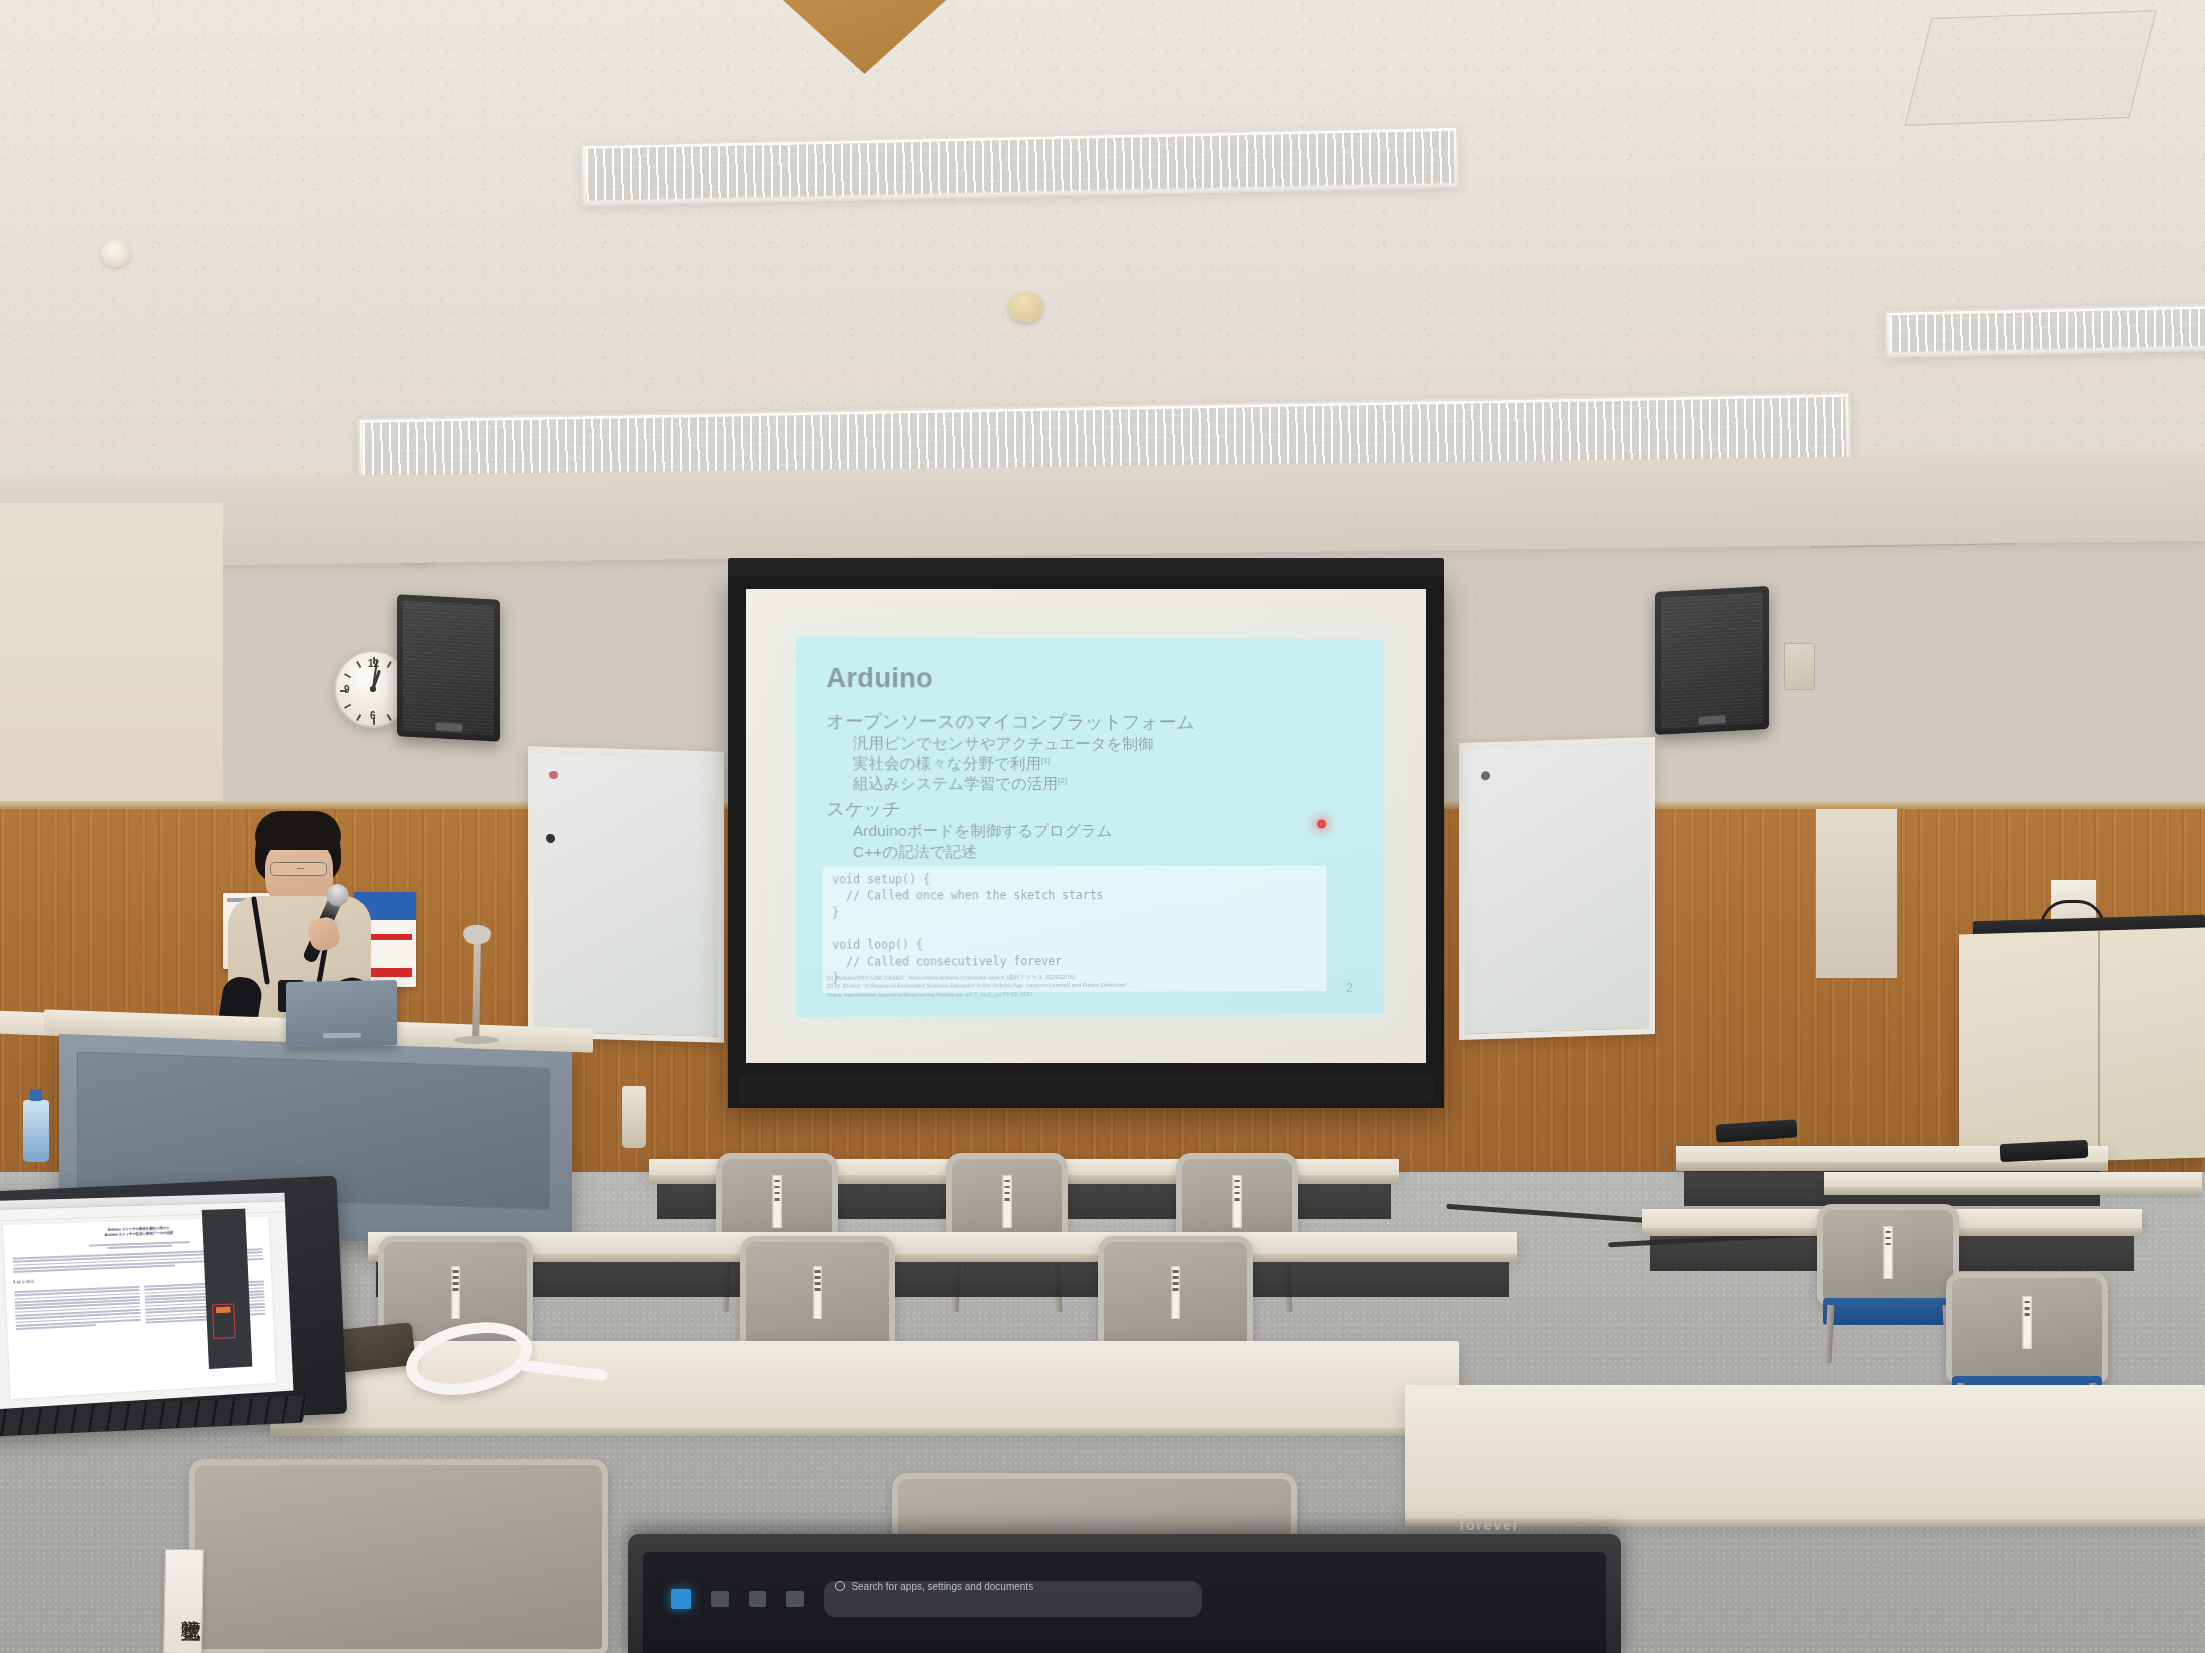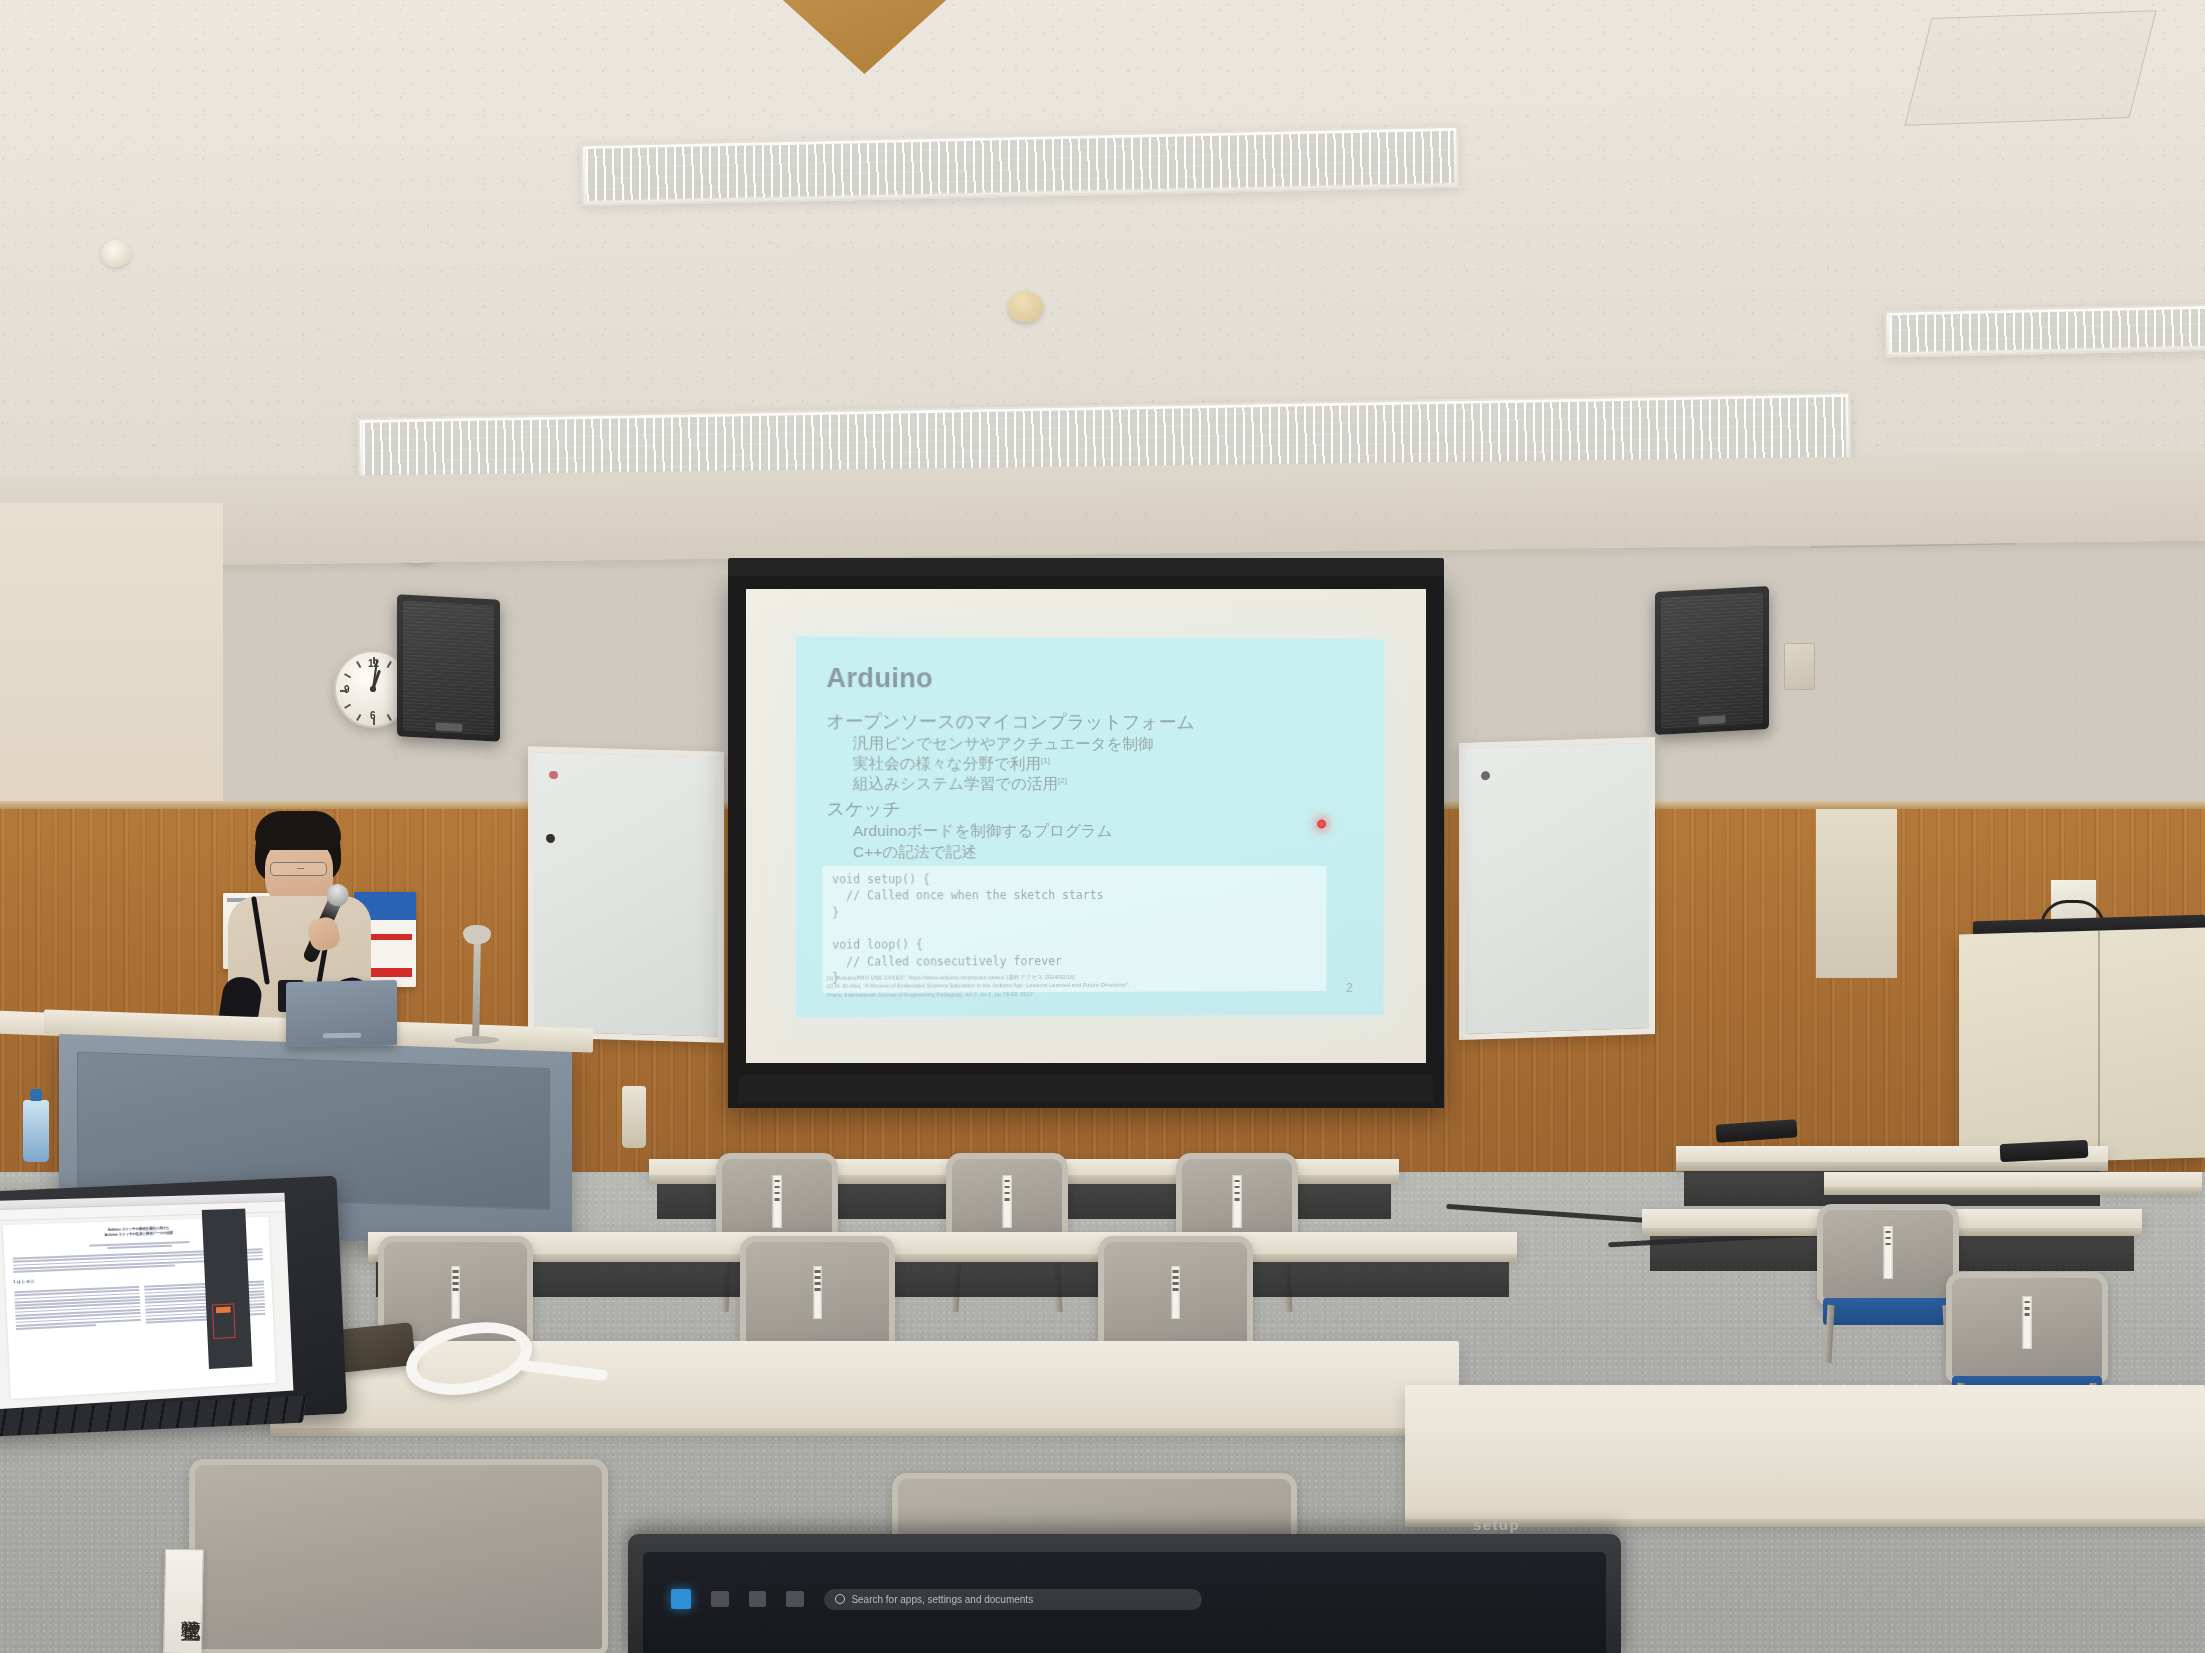"setup" div.brand { text: setup -> forever }
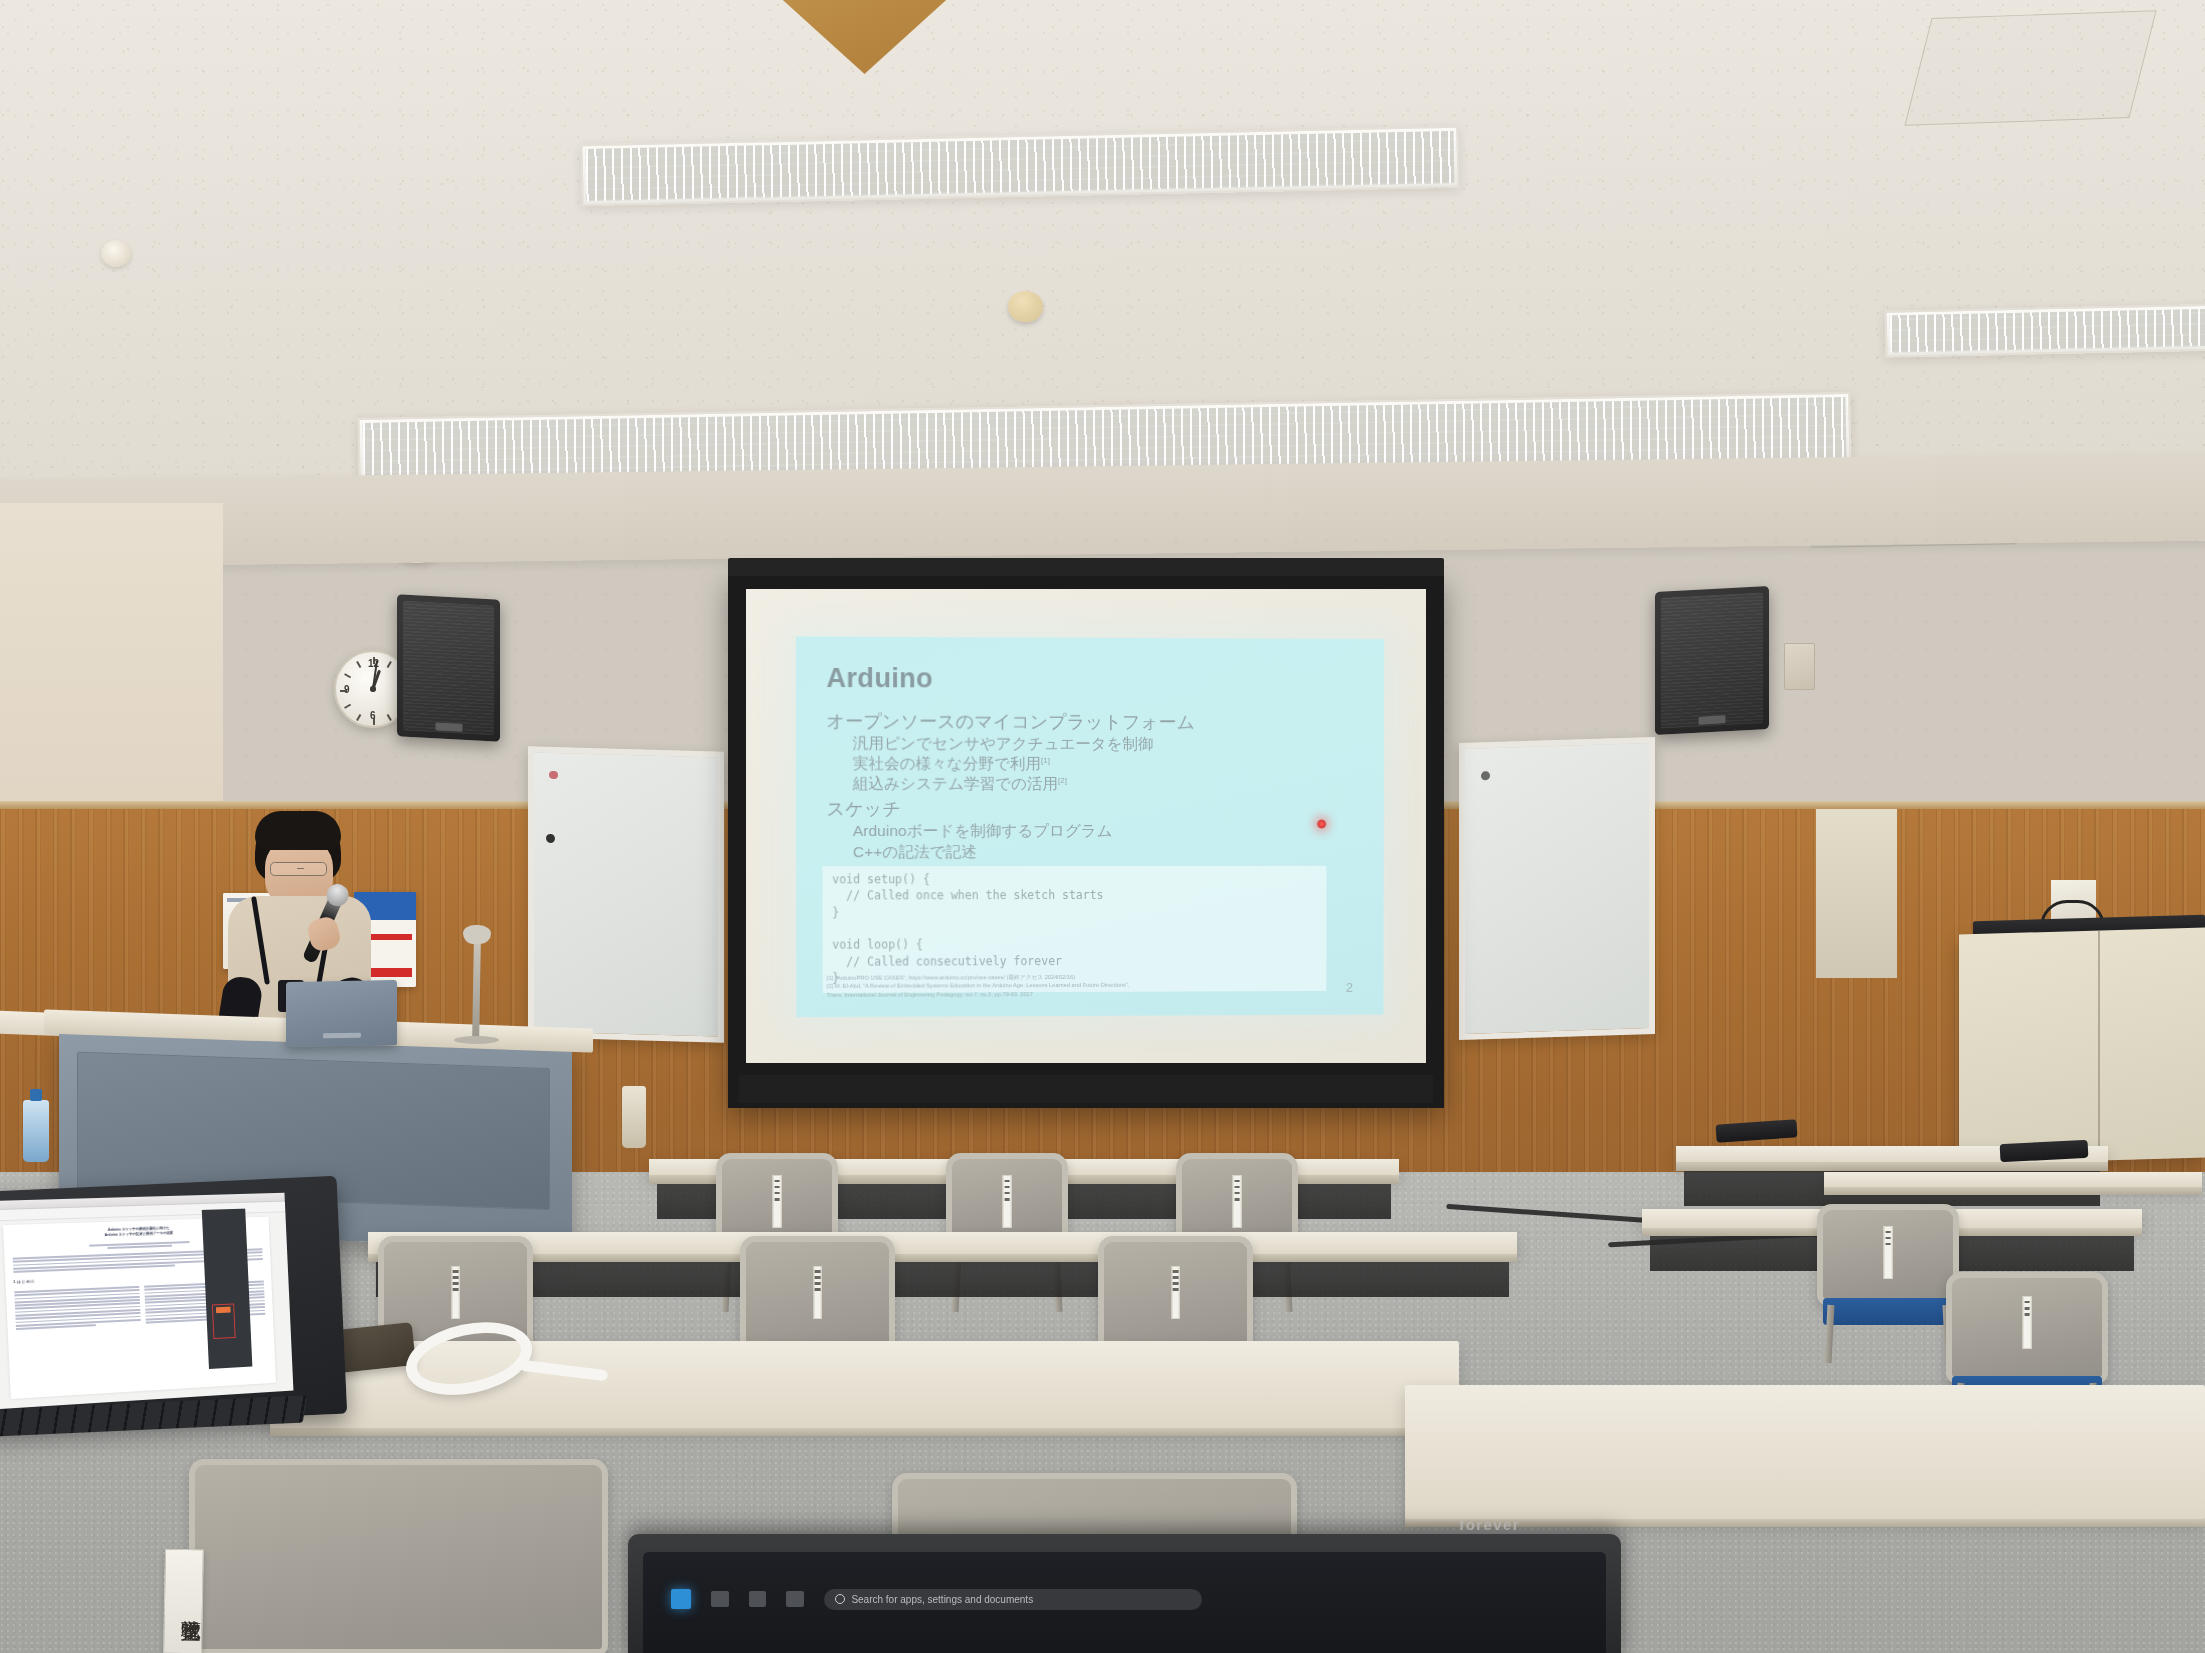"Search for apps, settings and" .flap .searchbar { align-items: center -> none; height: 21px -> 36px }
